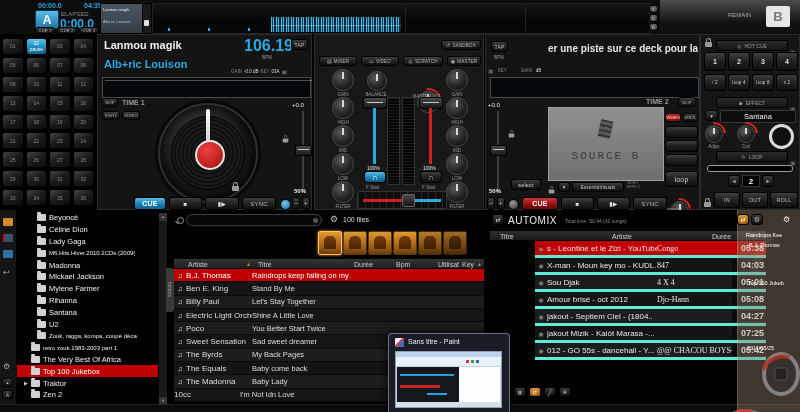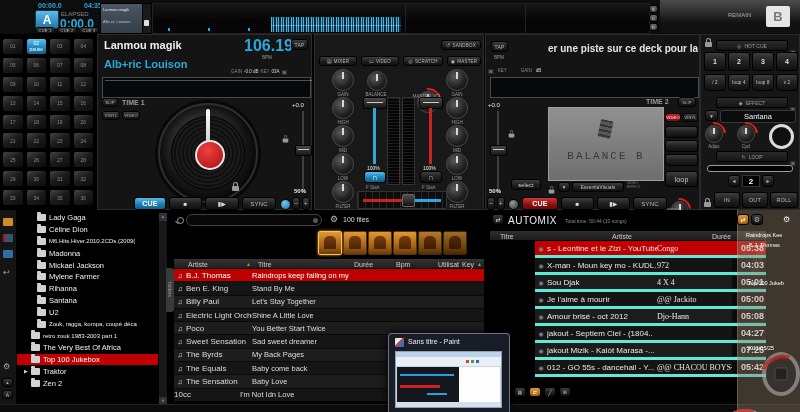"BALANCE B" div { text: BALANCE -> SOURCE }
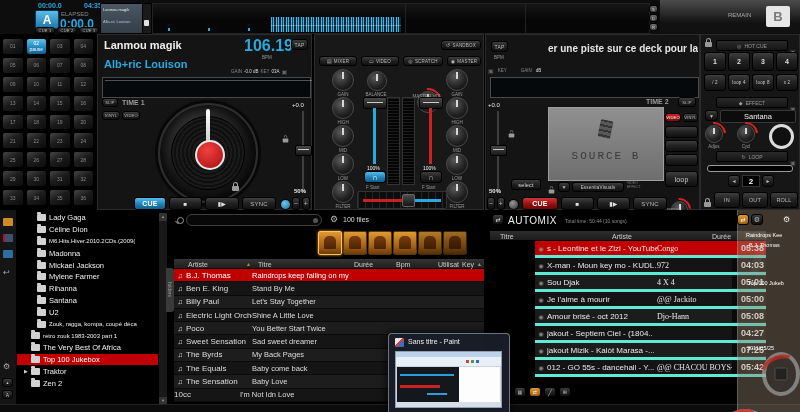"Beyoncé" div.fold-row { html: none -> <div> <span></span> <span></span> <span>Beyoncé</span> </div> }
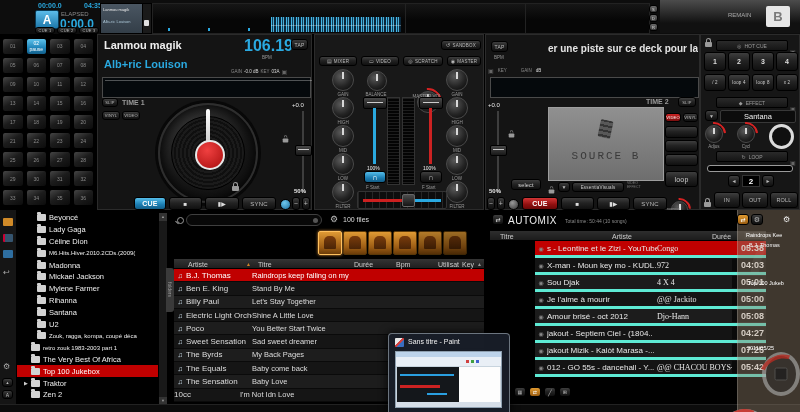"Lady Gaga" div.fold-row { order: before "Céline Dion" -> after "Céline Dion" }
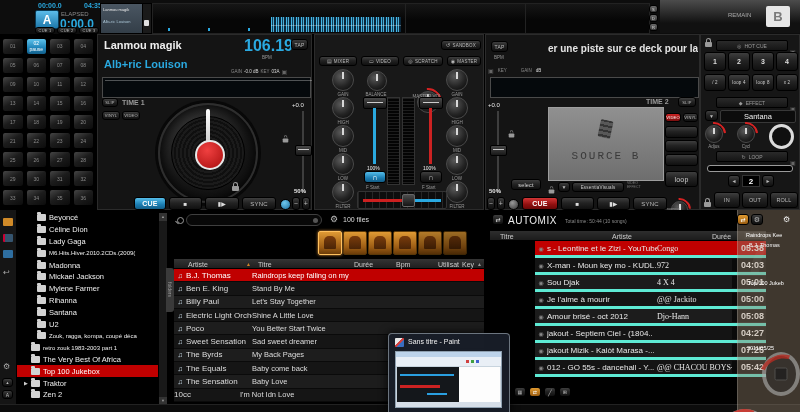"972" span.amx-artist { text: 972 -> 847 }
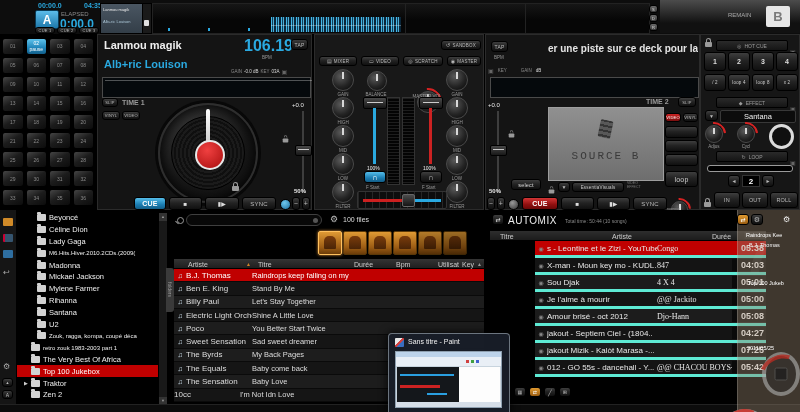"Je l'aime à mourir" div.amx-row { html: <div> <span></span> <span>Je l'aime à mourir</span> <span>@@ Jackito</span> <span>05:00</span> </div> -> none }
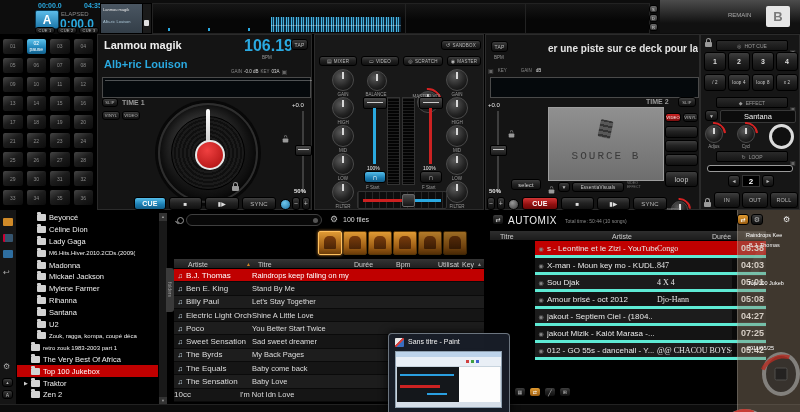"The Sensation" span.trk-artist { text: Sensation -> Madonna }
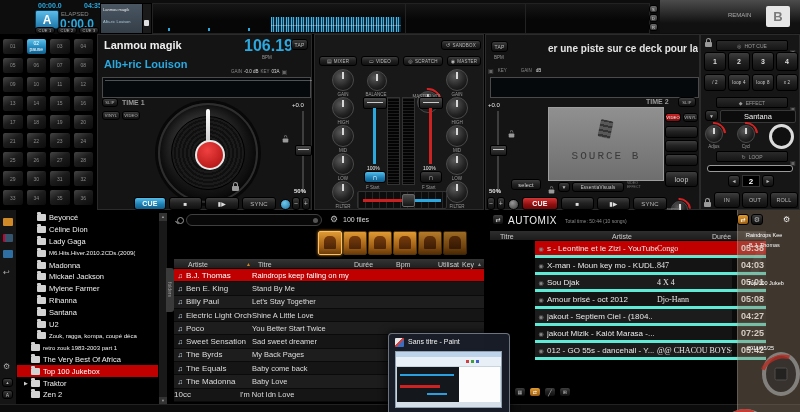"Baby Love" span.trk-title { text: Love -> Lady }
